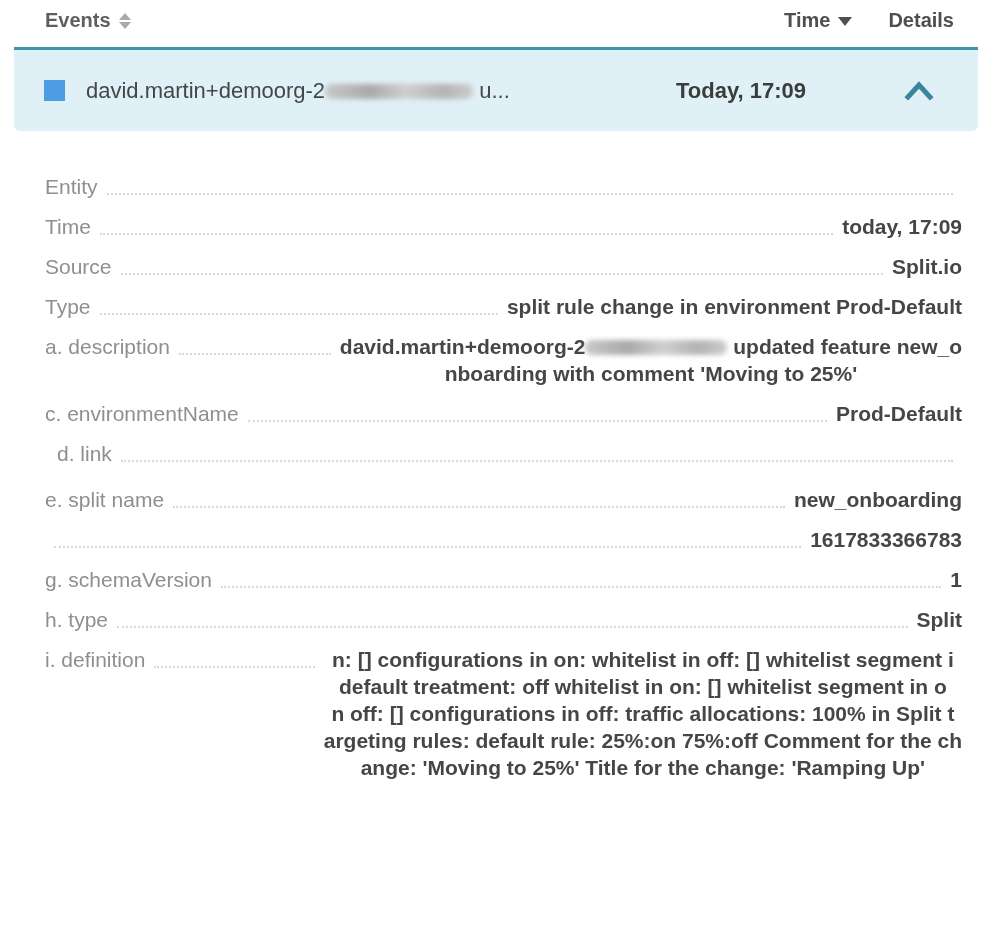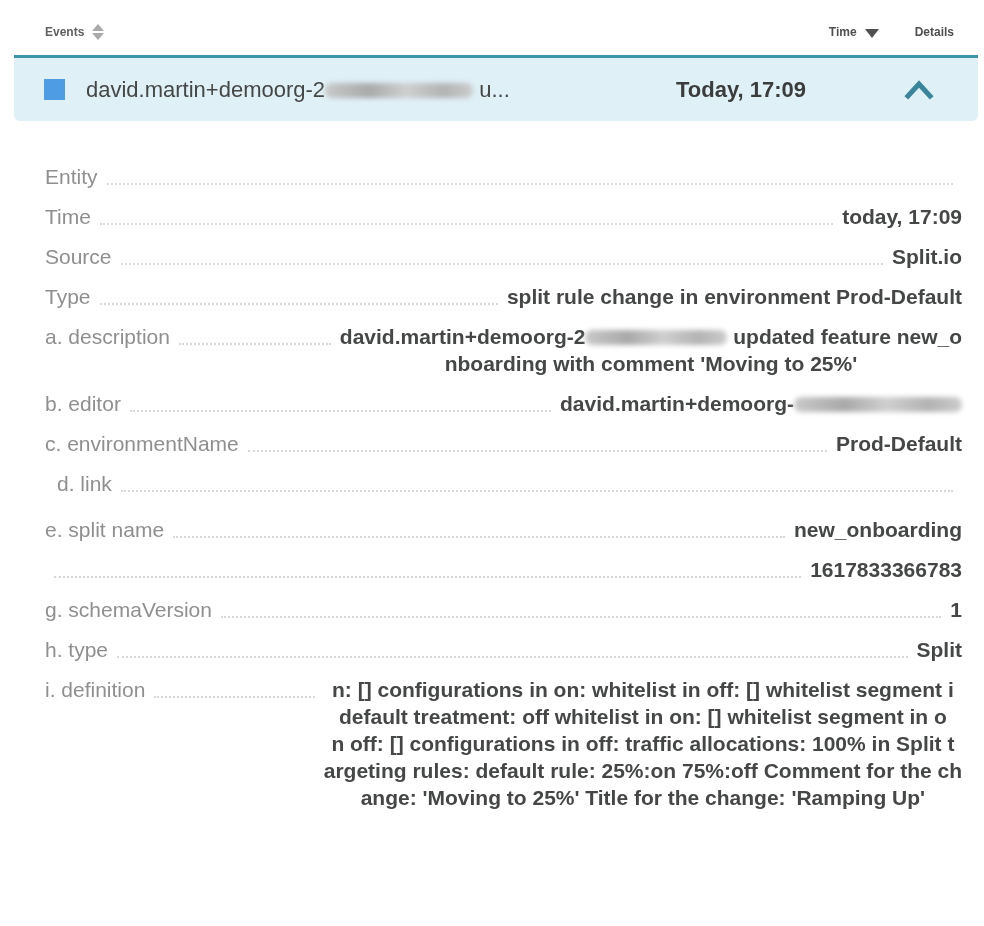"Events" .list-header { font-size: 12px -> 20px; padding: 24px 30px 15px 45px -> 9px 30px 15px 45px }
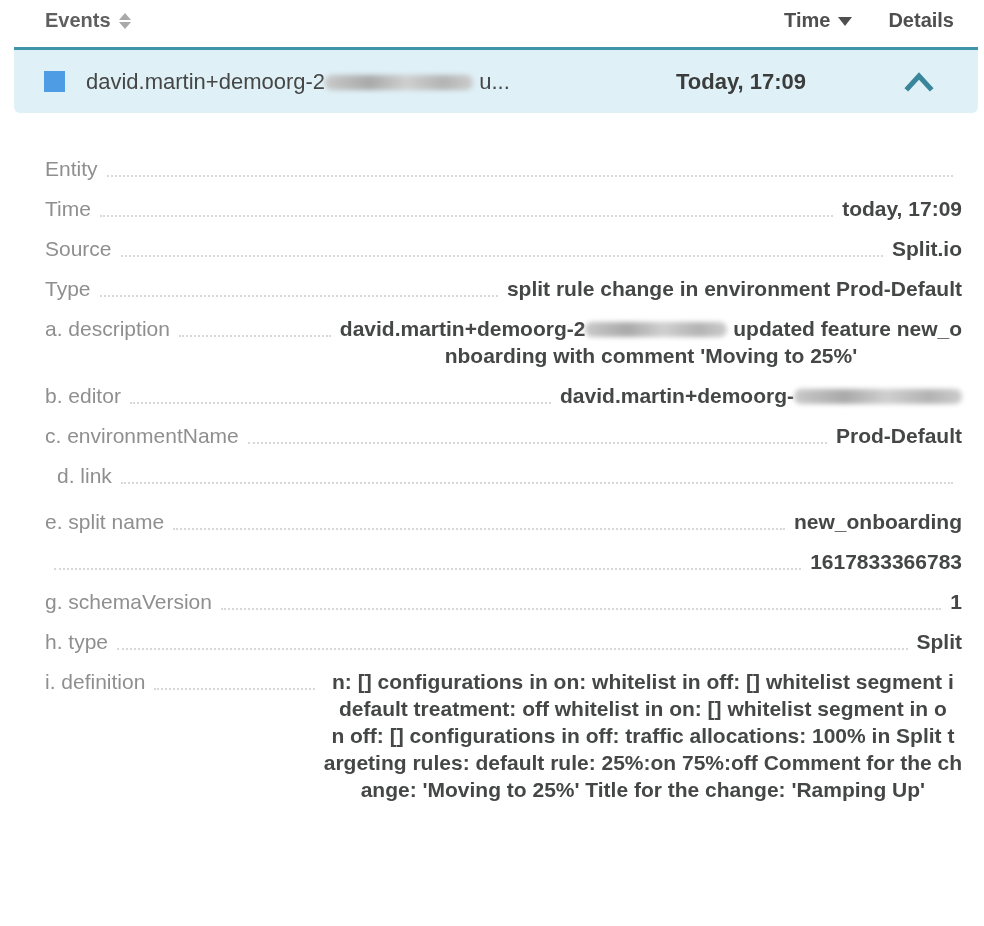"david.martin+demoorg-2 u..." .event-row { height: 66px -> 84px }
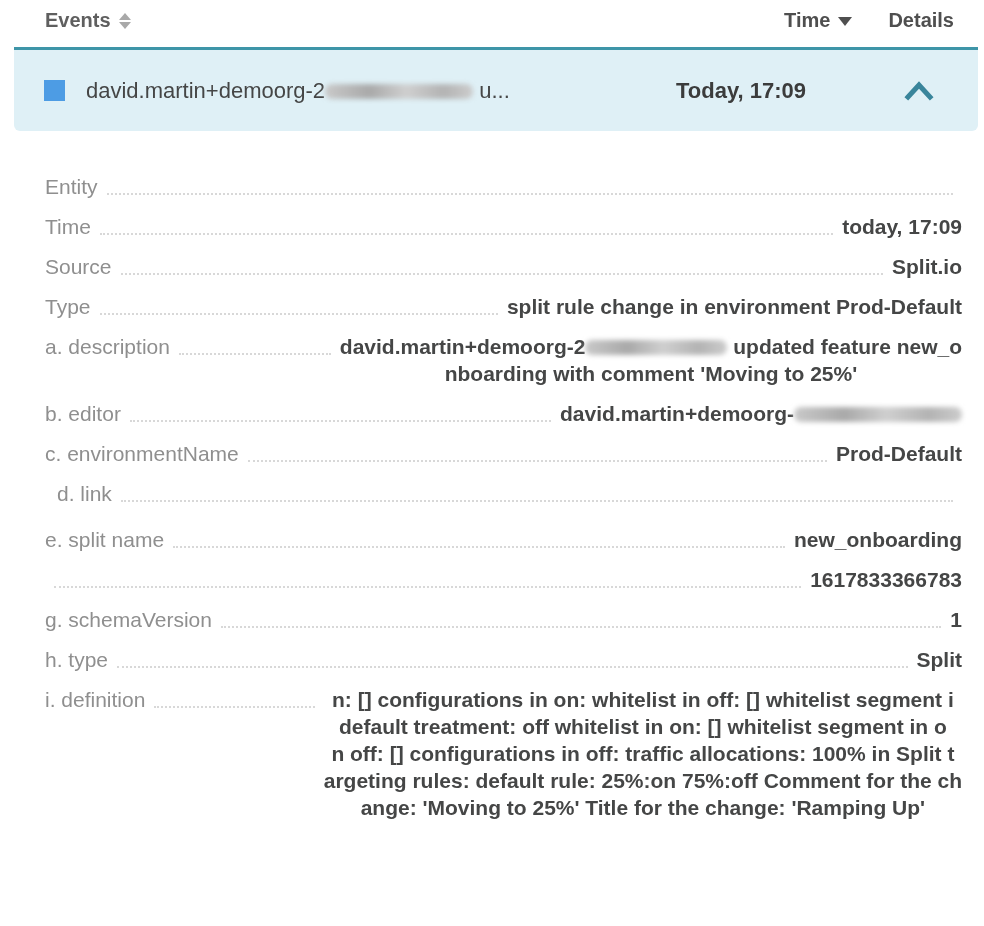"b. editor" div.row { html: <div> <span>b. editor</span> <span></span> <span><span>david.martin+demoorg-</span><span></span></span> </div> -> none }
